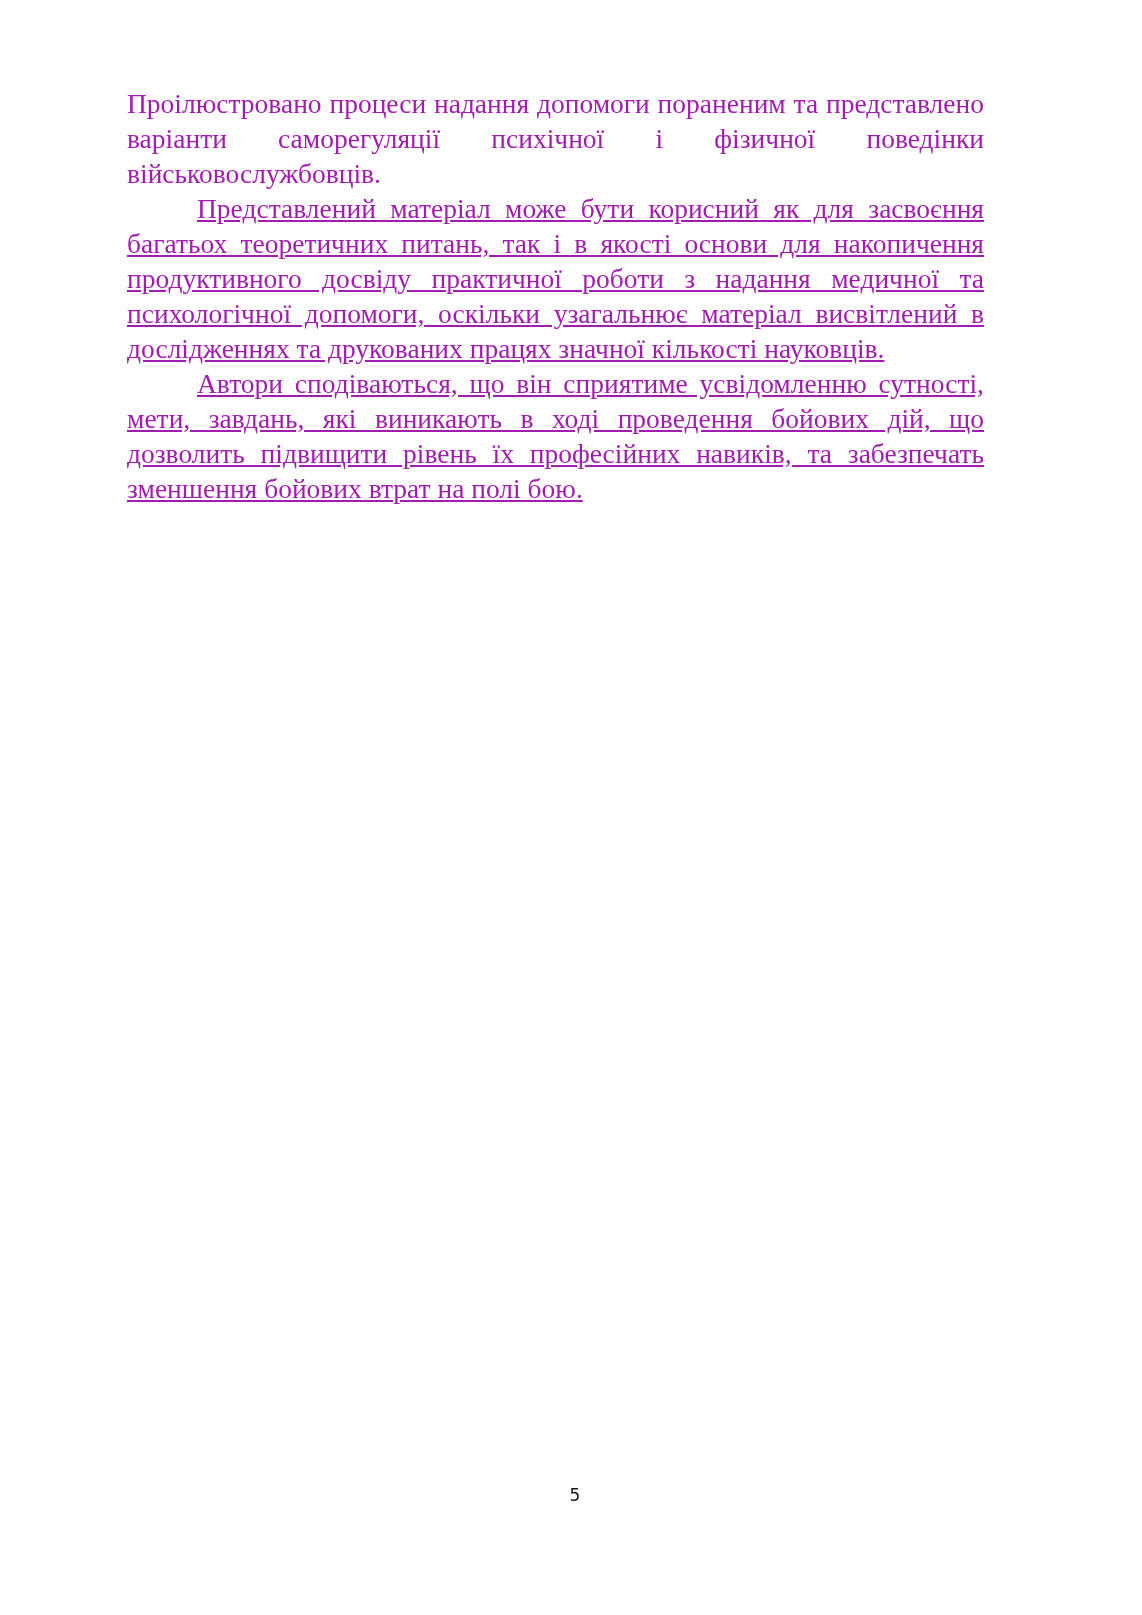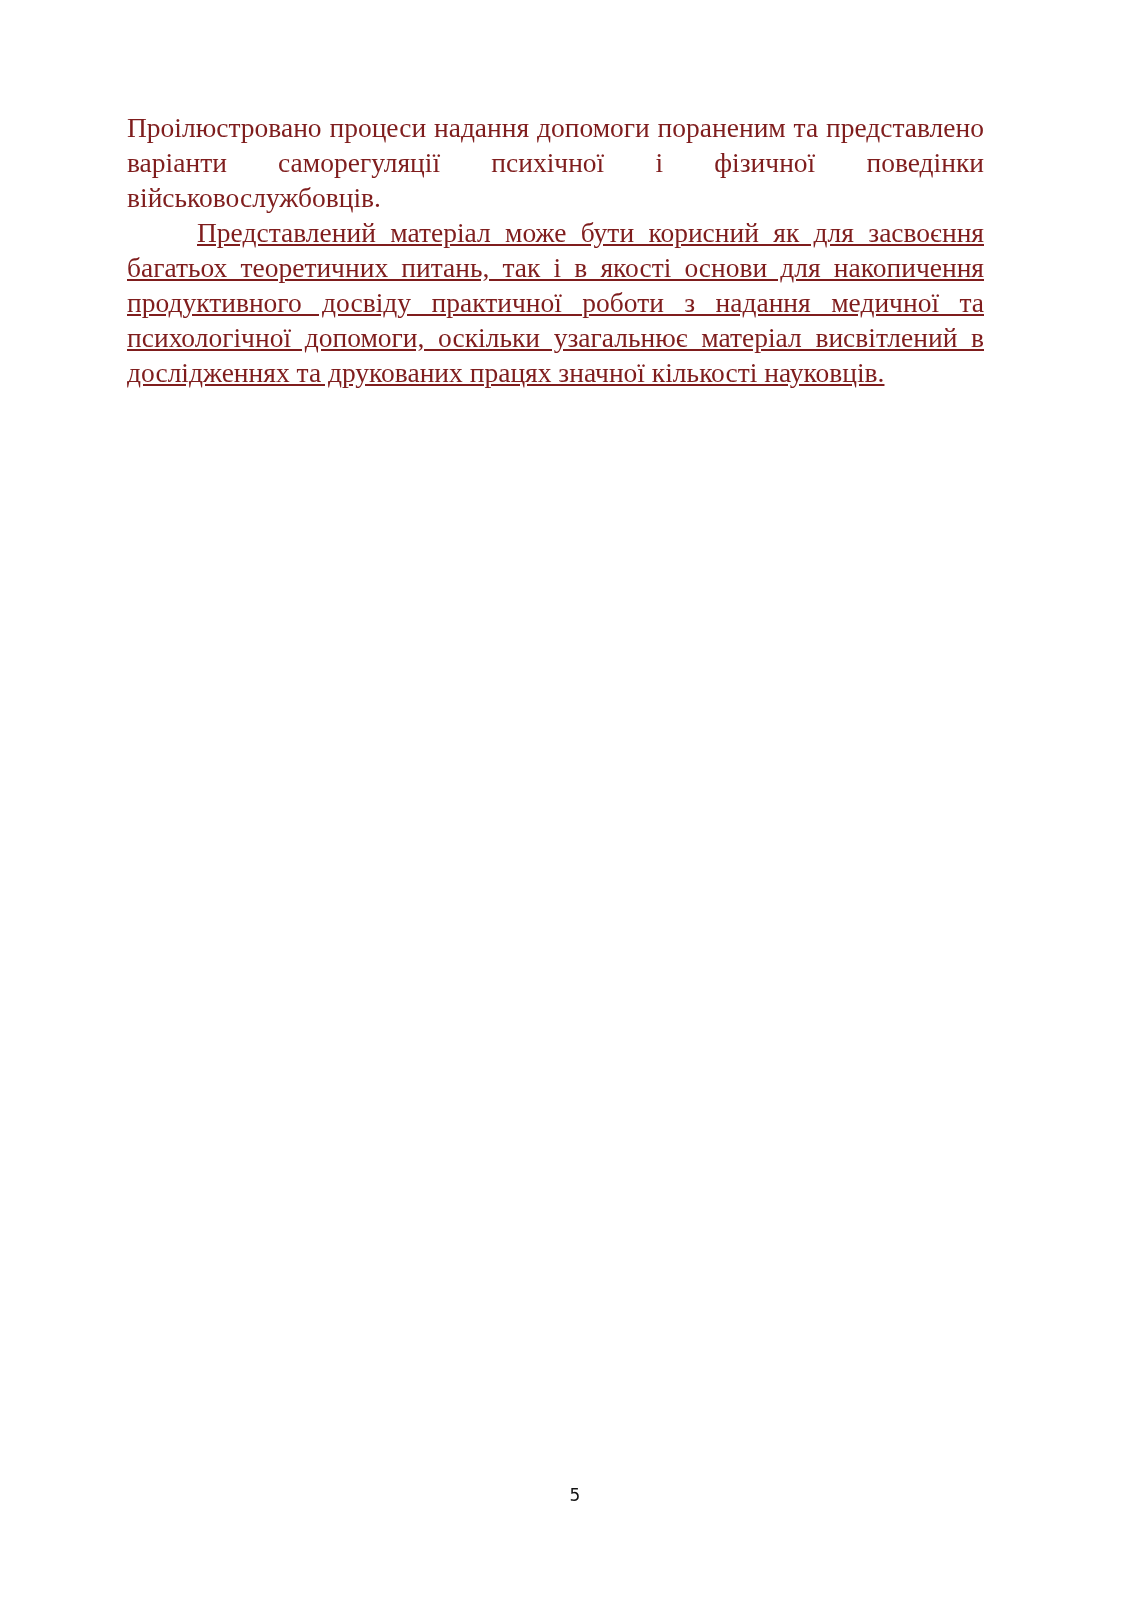"Проілюстровано процеси надання допомоги" .text-block { color: #7f1d1d -> #a21caf; margin-top: 24px -> none }
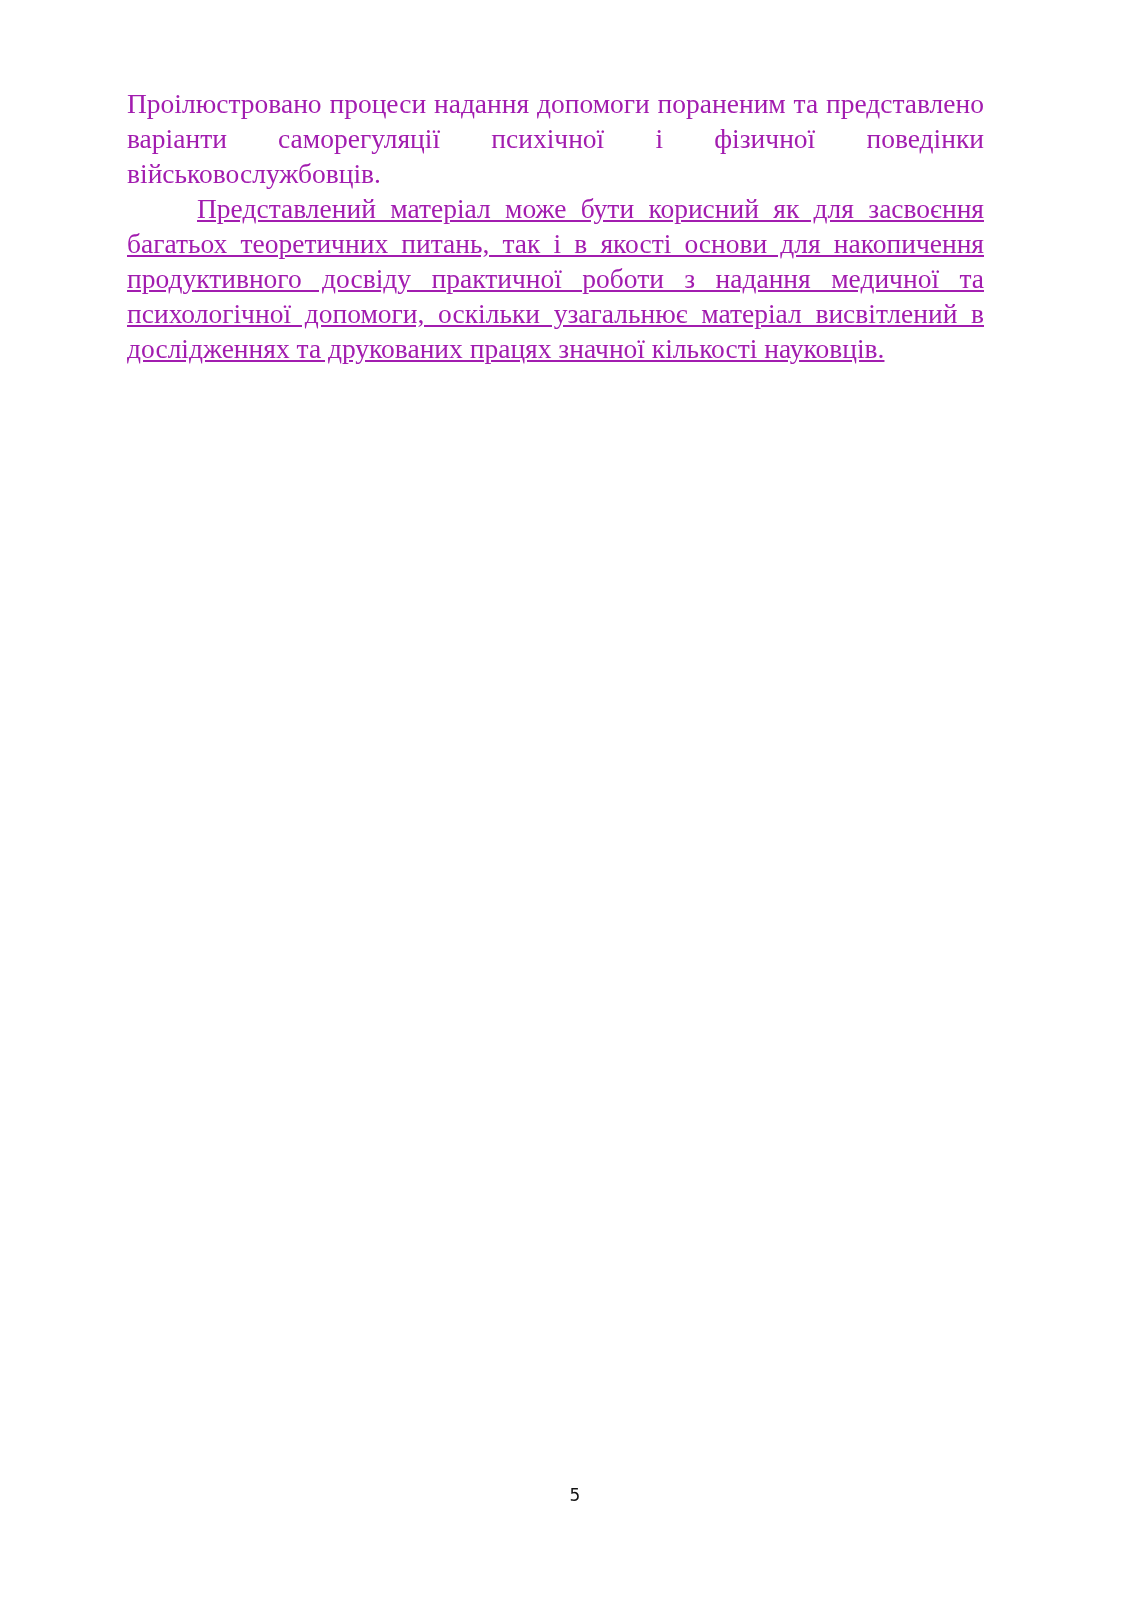"Автори сподіваються, що він сприятиме" p.para { html: none -> <p>Автори сподіваються, що він сприятиме усвідомленню сутності, мети, завдань, які виникають в ході проведення бойових дій, що дозволить підвищити рівень їх професійних навиків, та забезпечать зменшення бойових втрат на полі бою.</p> }
